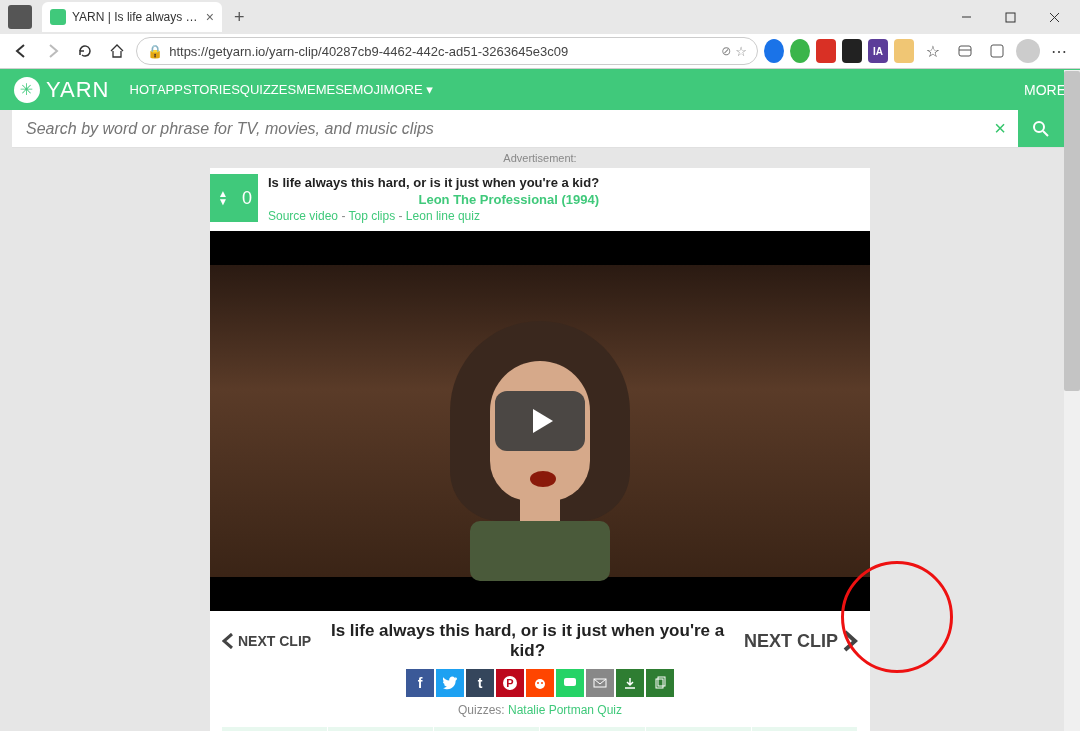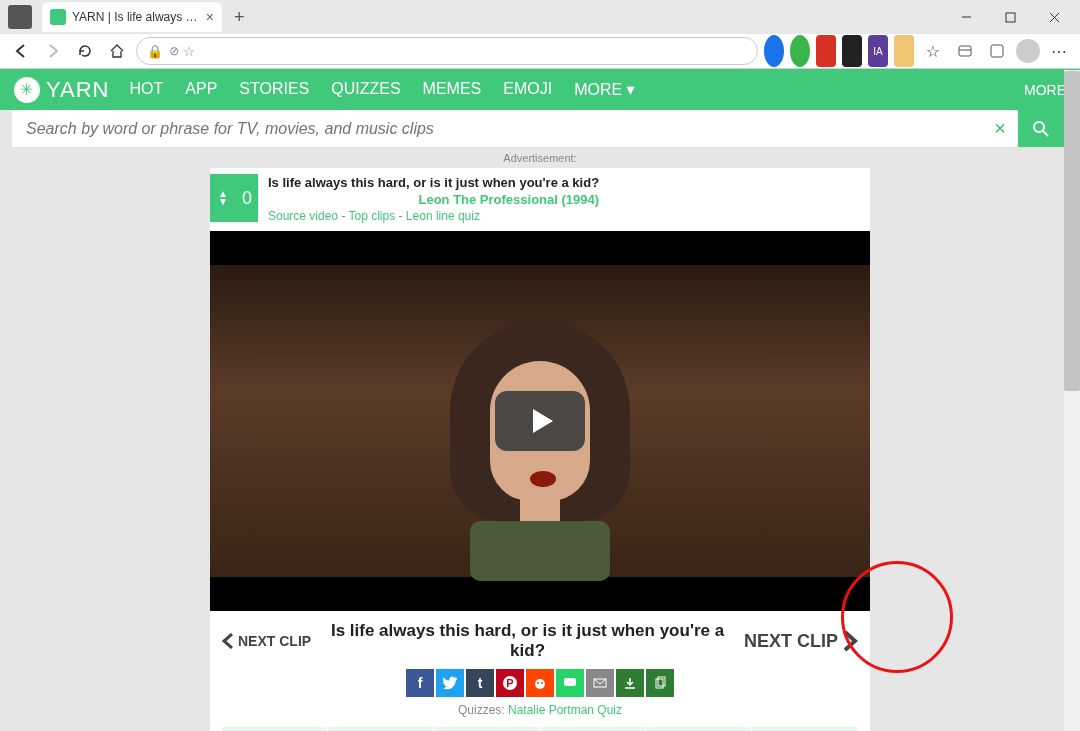"https://getyarn.io/yarn-clip/40287cb9-44" input { html: none -> <input> }
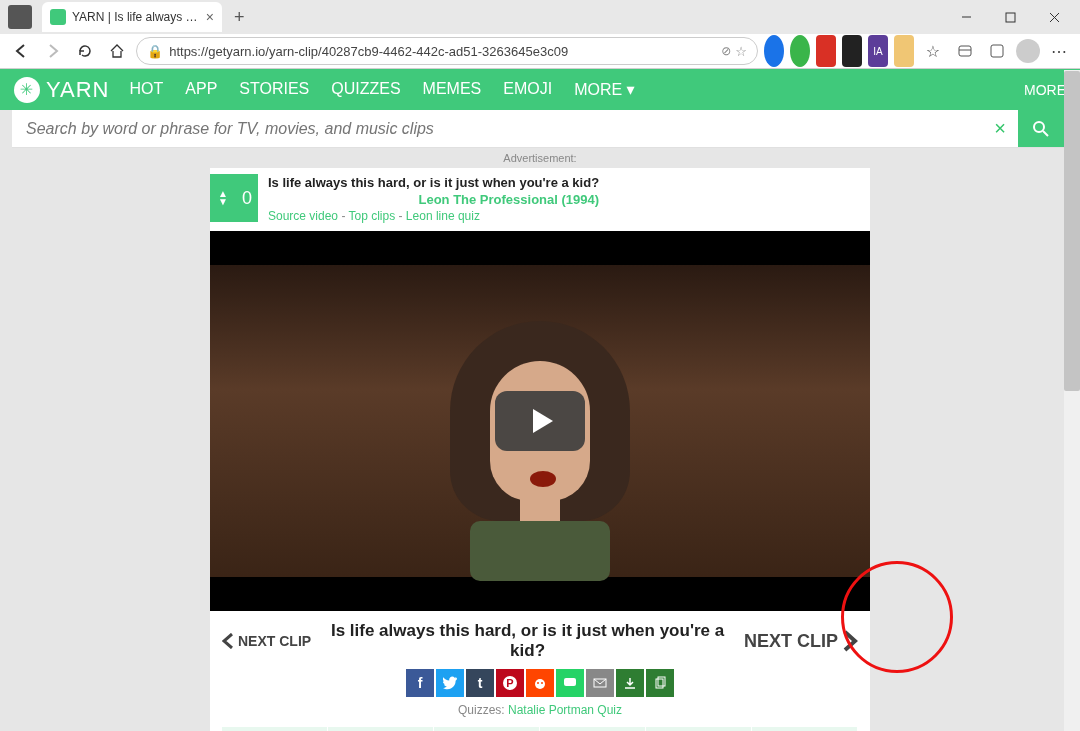"IA" .ext { font-weight: none -> bold; height: 32px -> 24px }
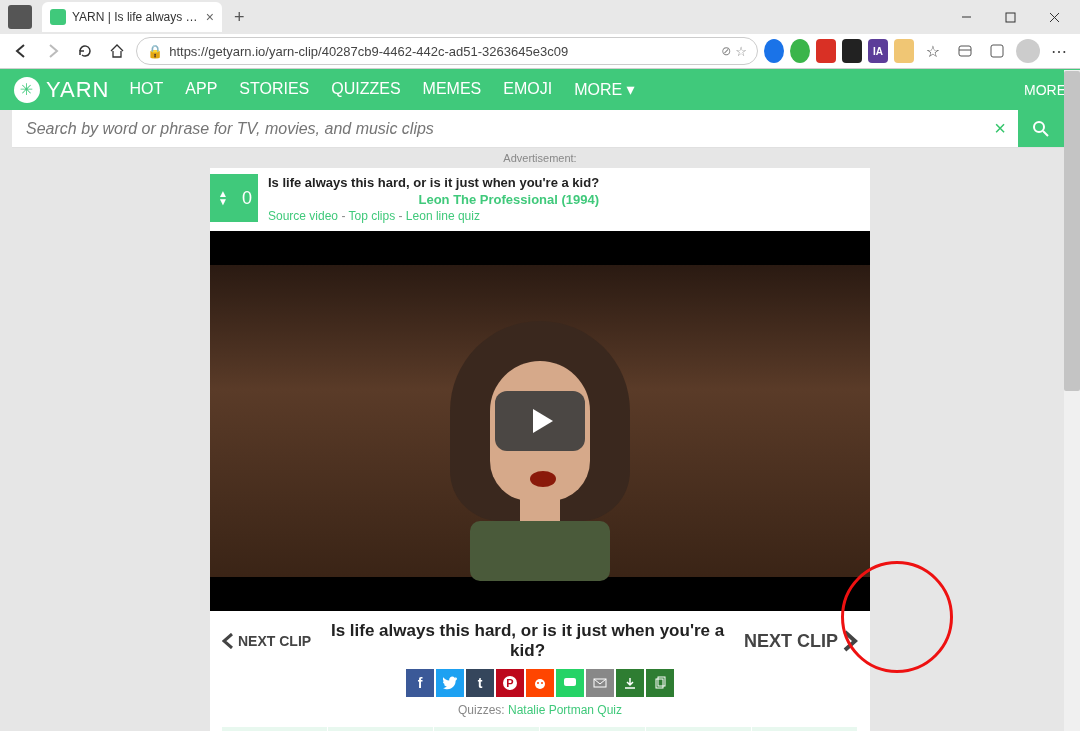"HOT" .nav-links { font-size: 16px -> 13px; gap: 22px -> none }
